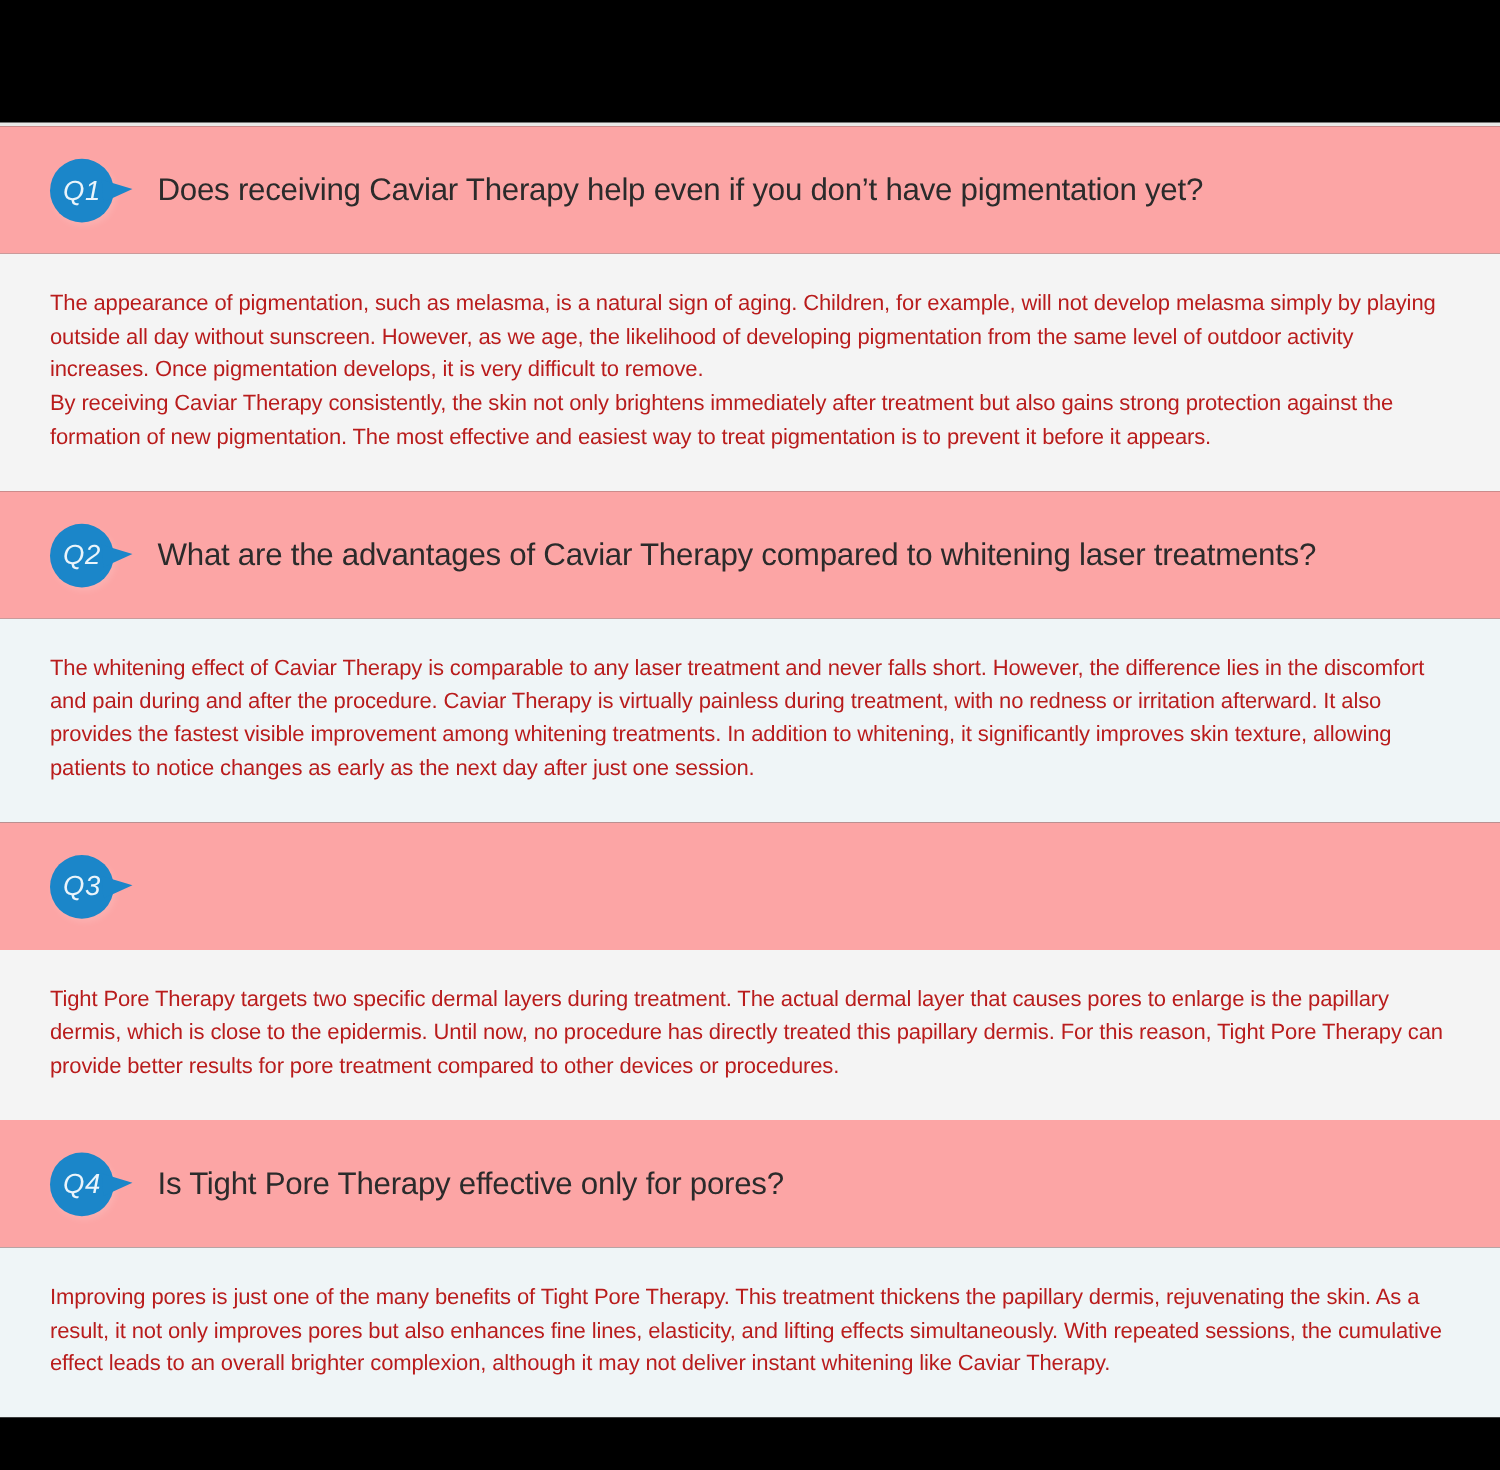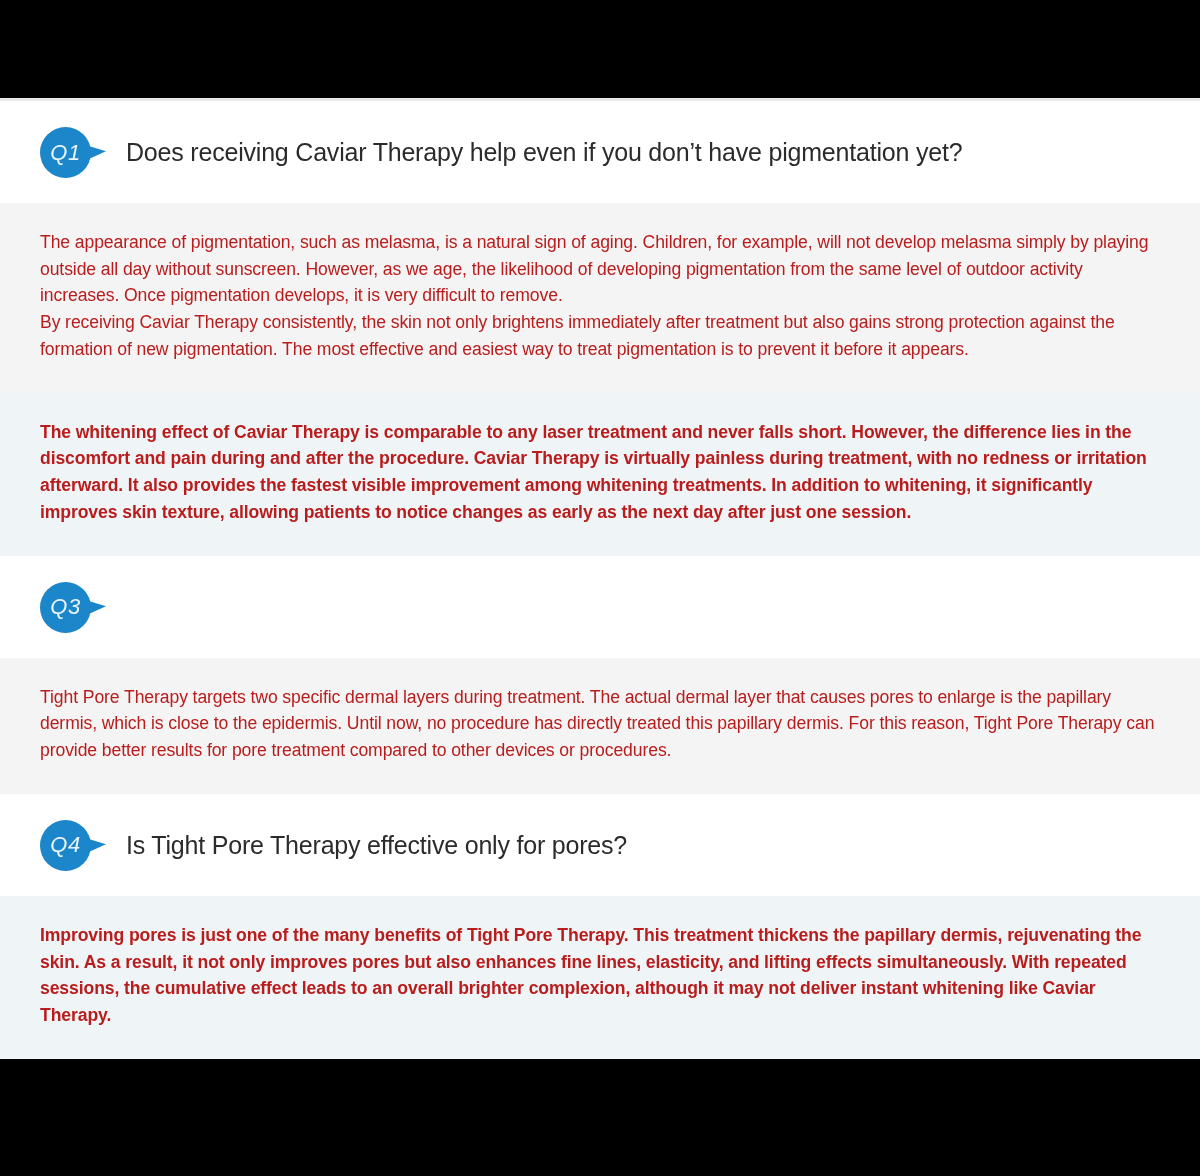"Q1" .question-bar { background: #ffffff -> #fca5a5 }
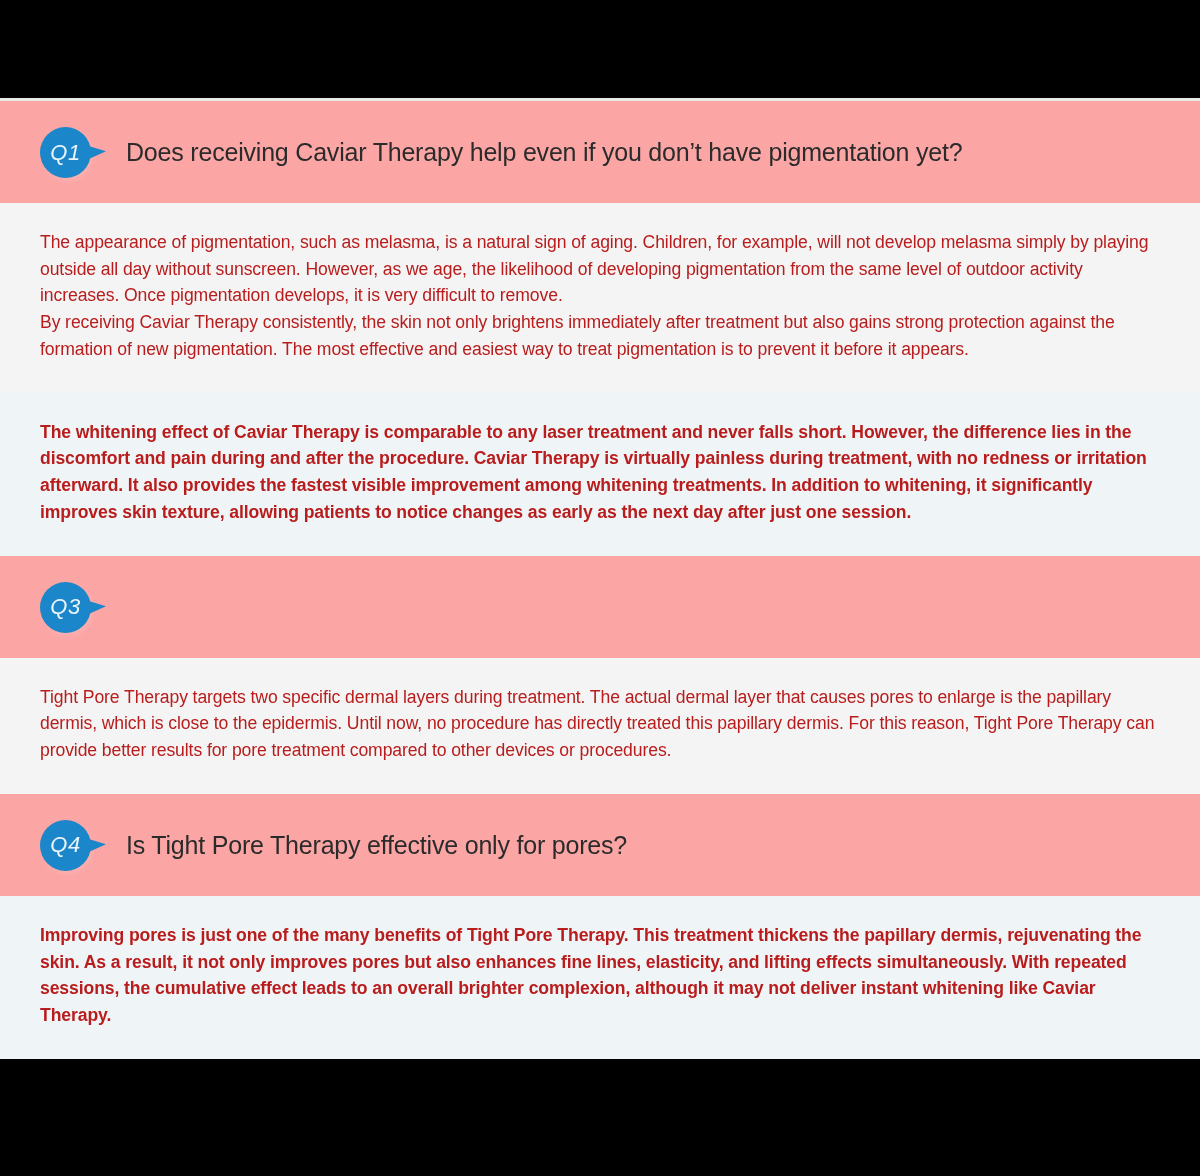"Q2" div.question-bar { html: none -> <div> <div> <div> <span>Q2</span> </div> <div></div> </div> <div>What are the advantages of Caviar Therapy compared to whitening laser treatments?</div> </div> }
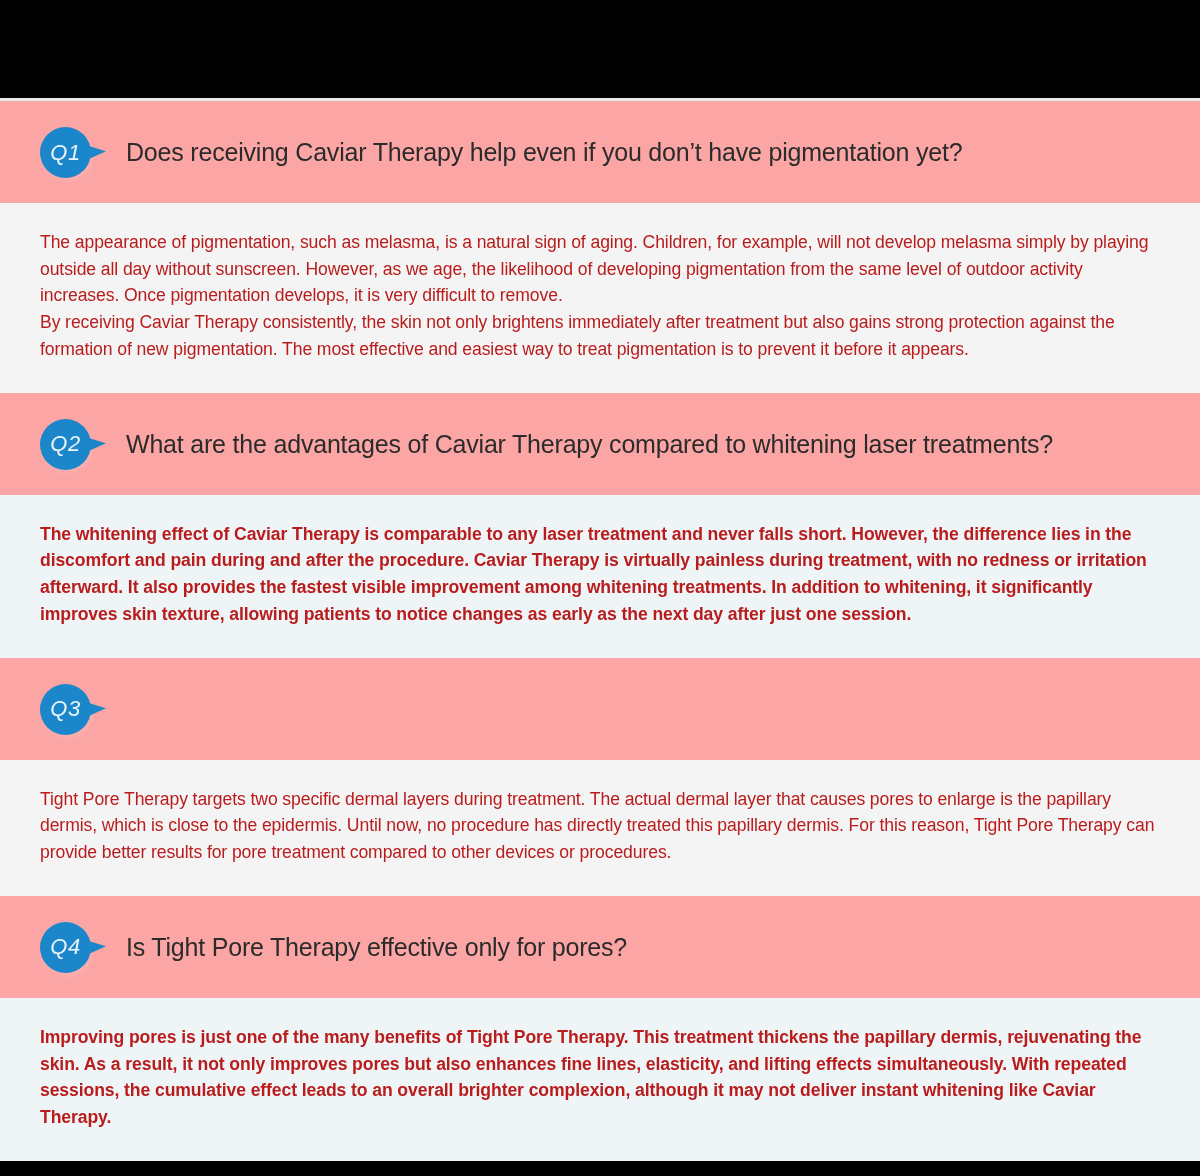"The whitening effect of Caviar" .answer-panel.blue { font-weight: bold -> none }
